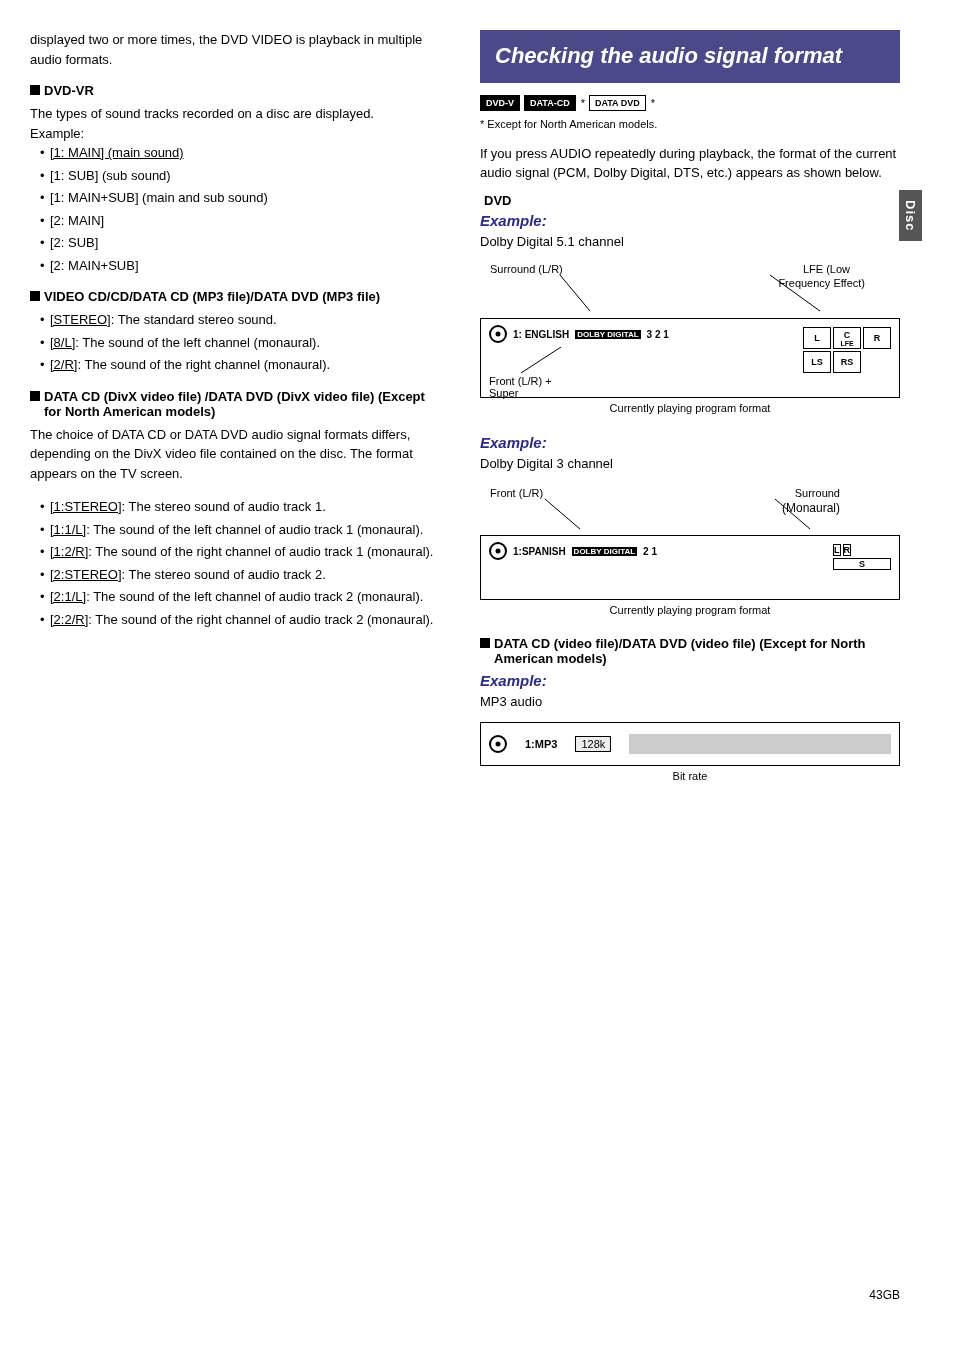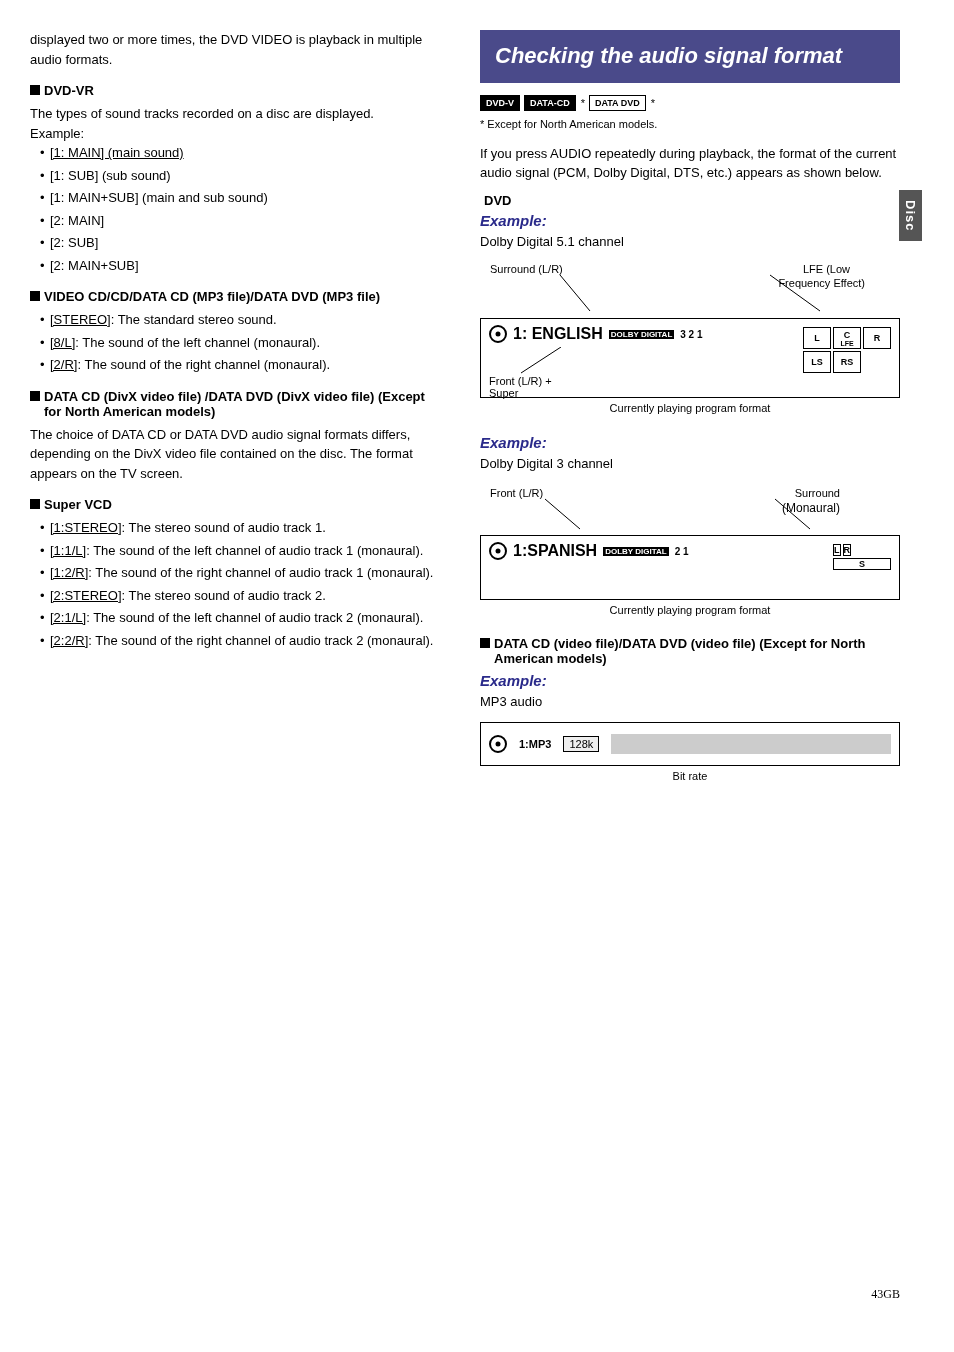"1: ENGLISH" .track-info { font-size: 16px -> 10px }
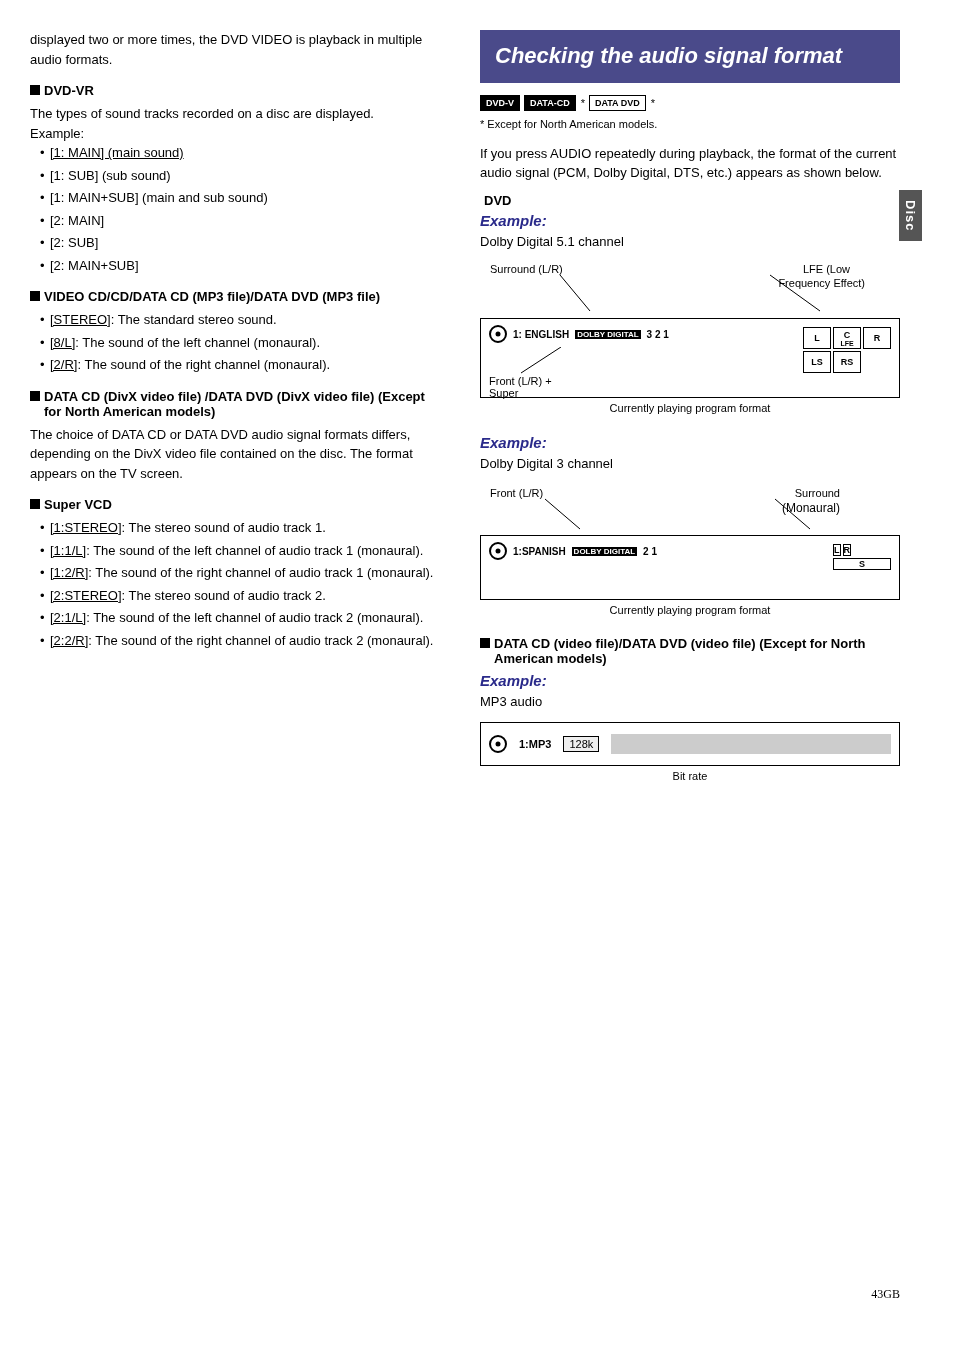"Super VCD" div.section-heading { html: <div> <span></span> <span>Super VCD</span> </div> -> none }
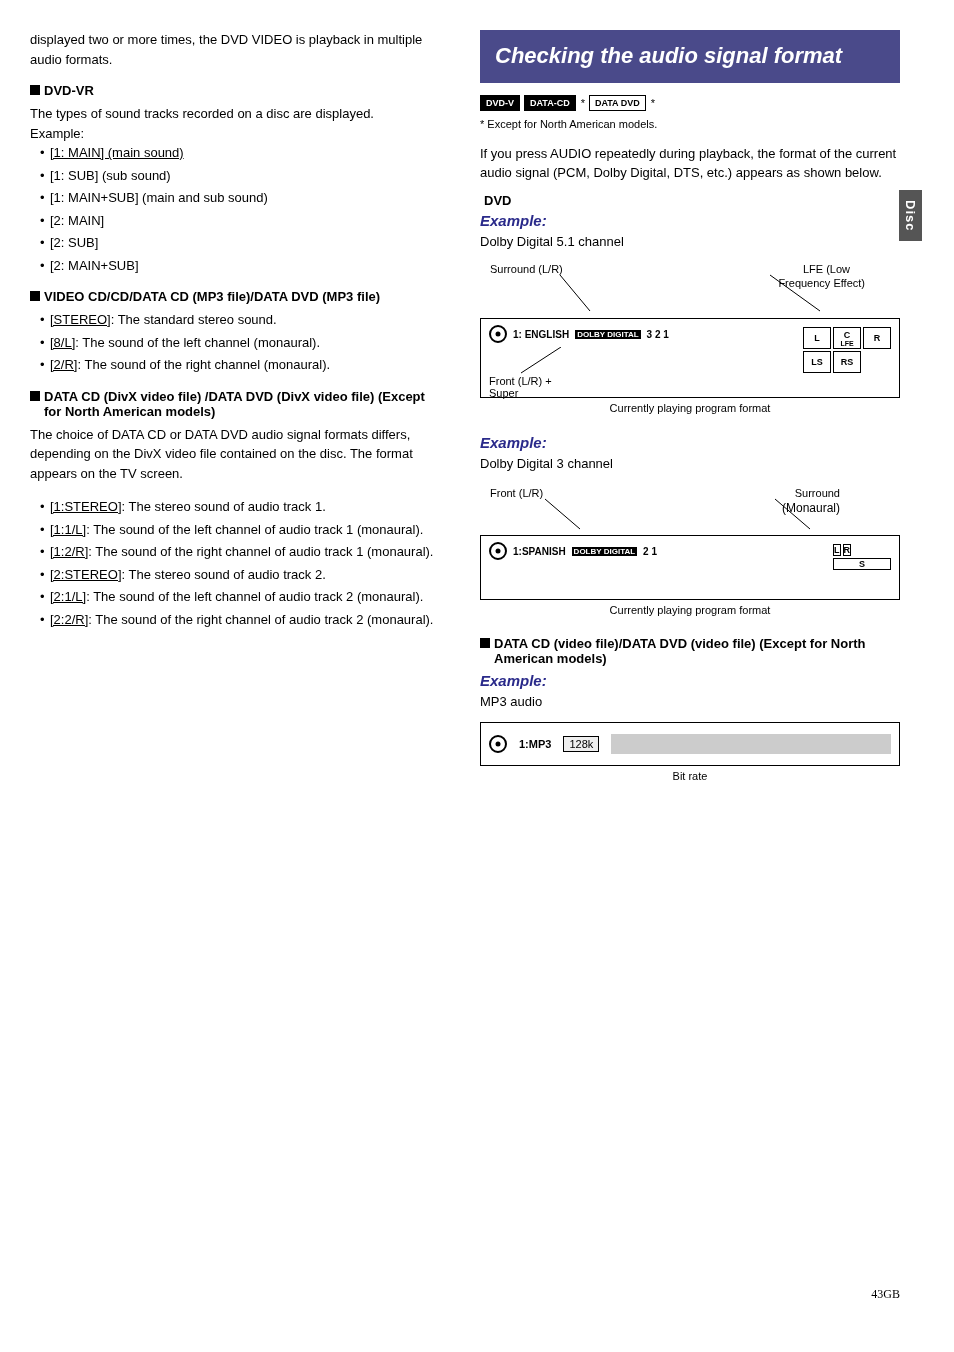"1:MP3" div { gap: 12px -> 18px }
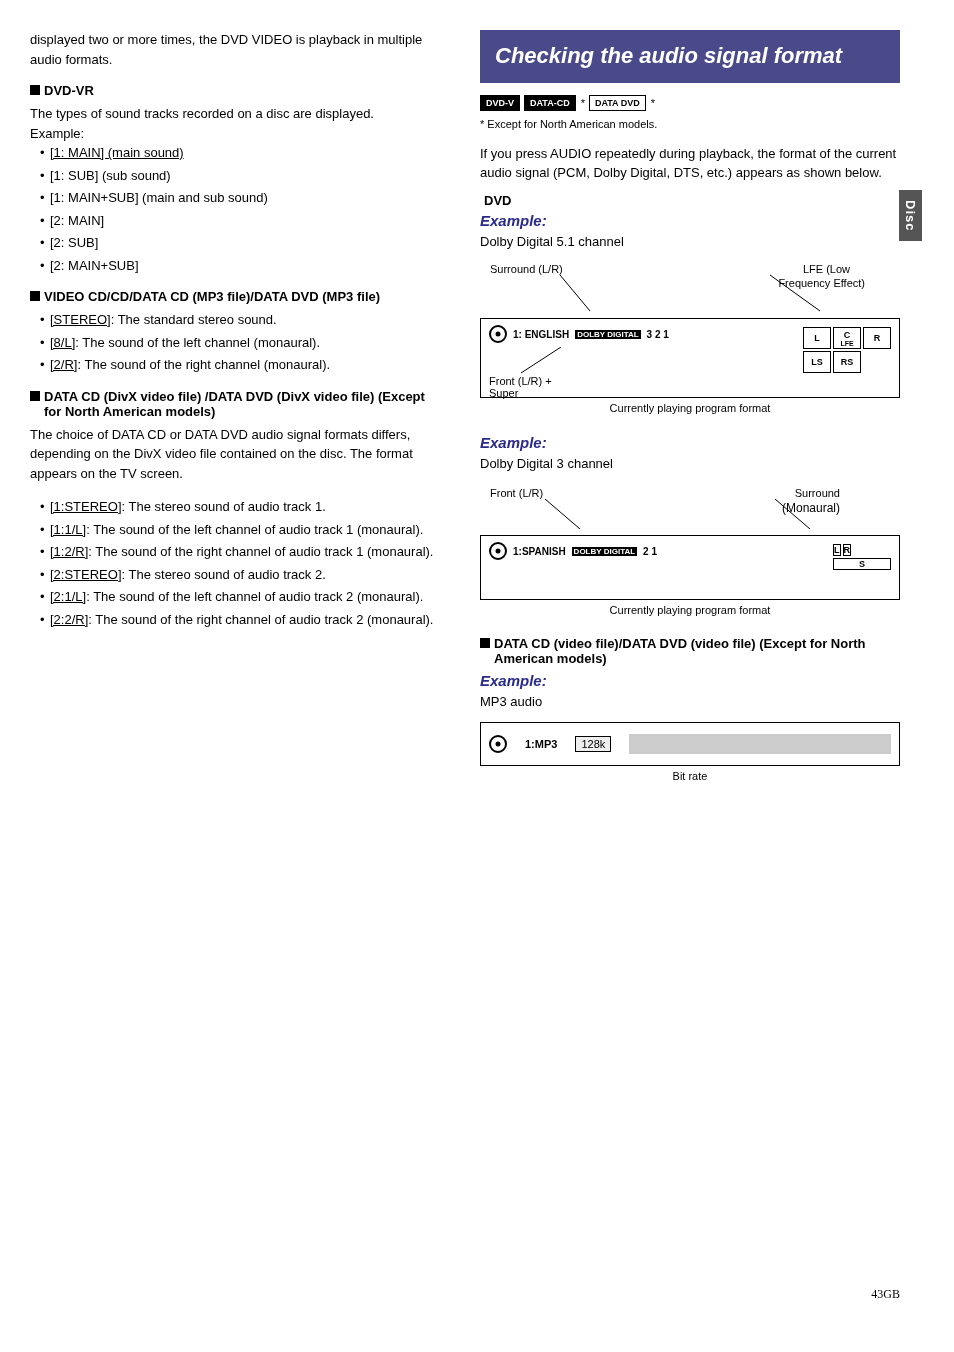"43GB" .page-number { font-family: Liberation Serif, serif -> none }
